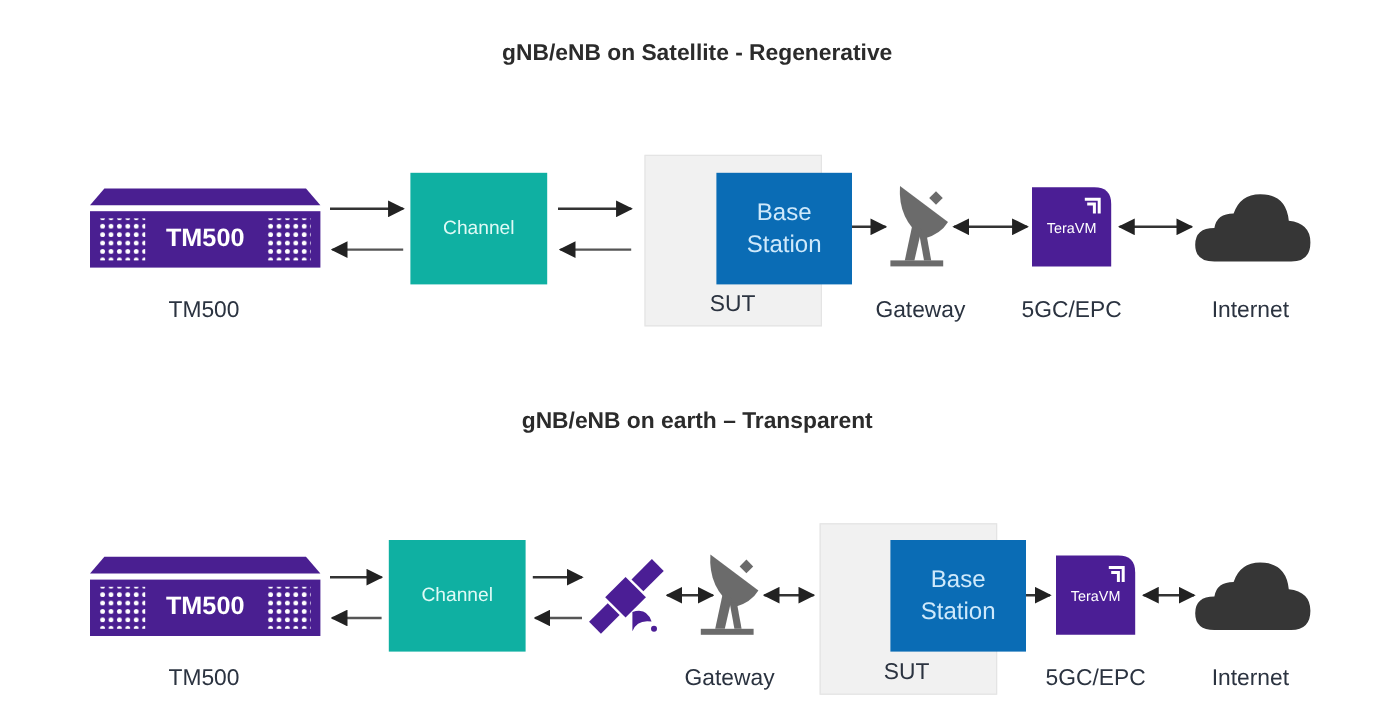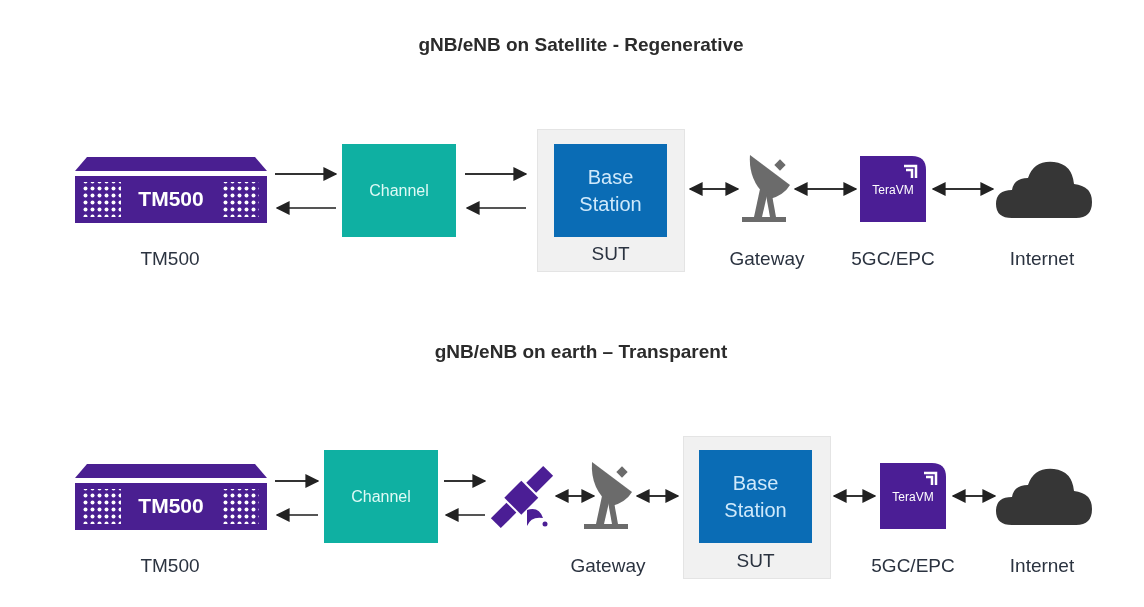"Base" .bs { margin-left: none -> 43px }
